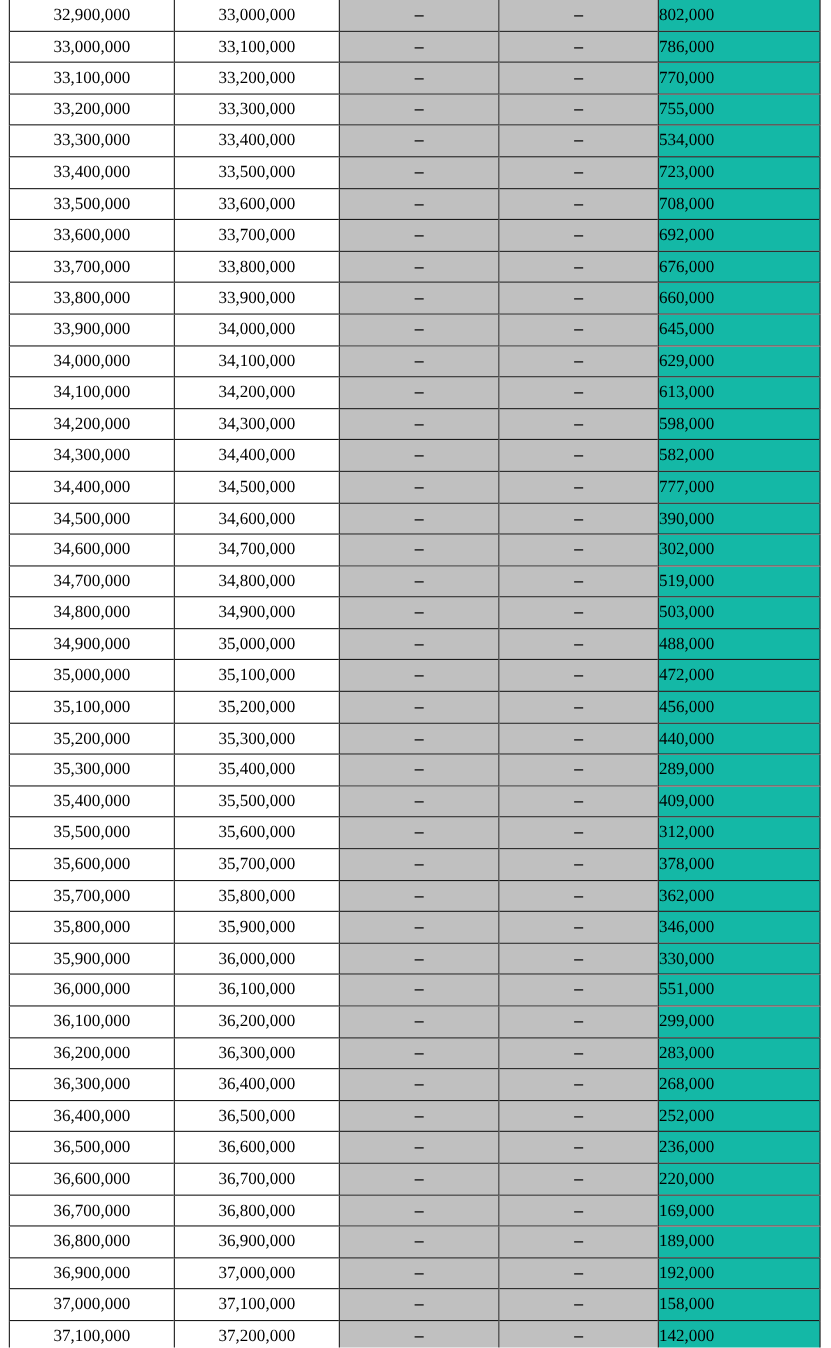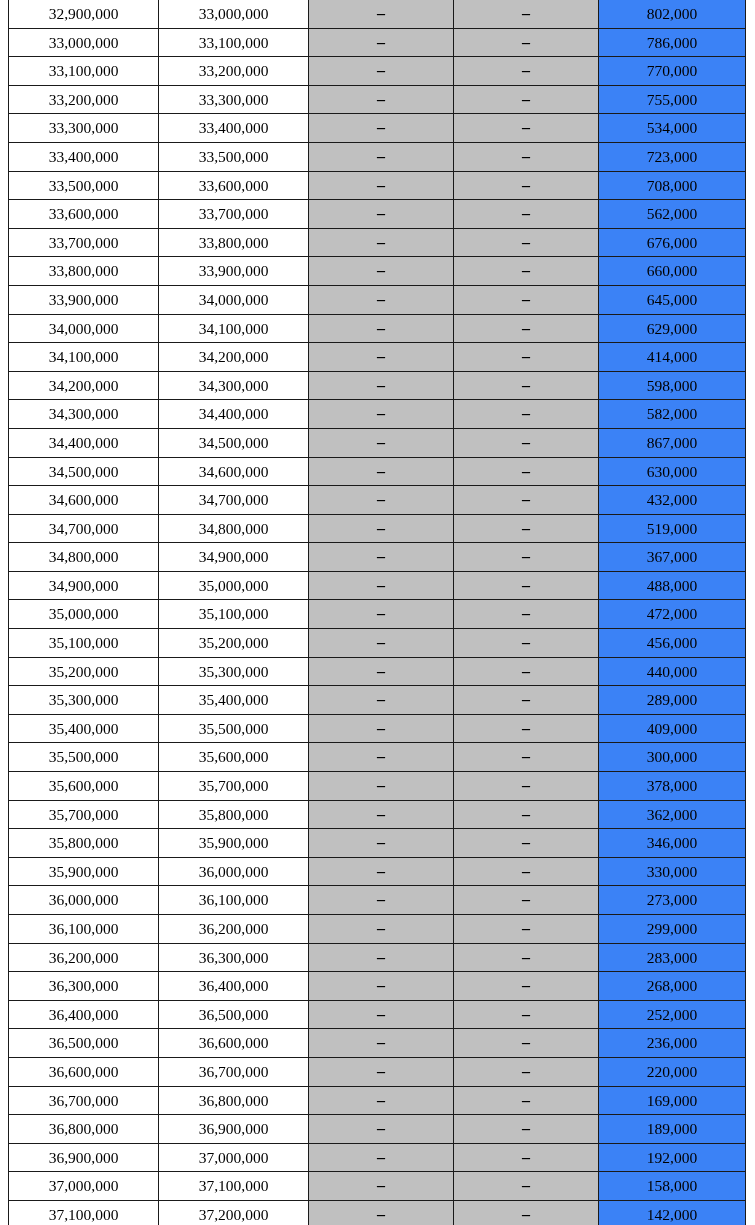"802,000" td.col-amount { background: #3b82f6 -> #14b8a6; text-align: center -> left }
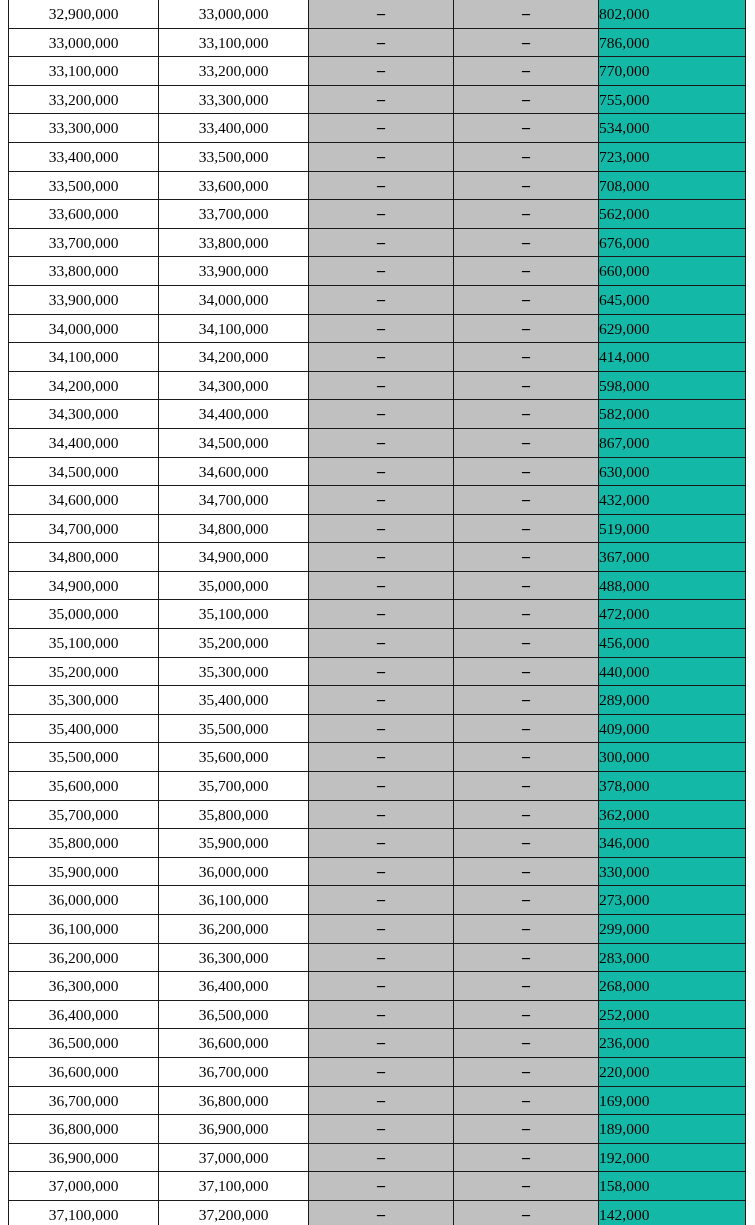"562,000" td.col-amount { text: 562,000 -> 692,000 }
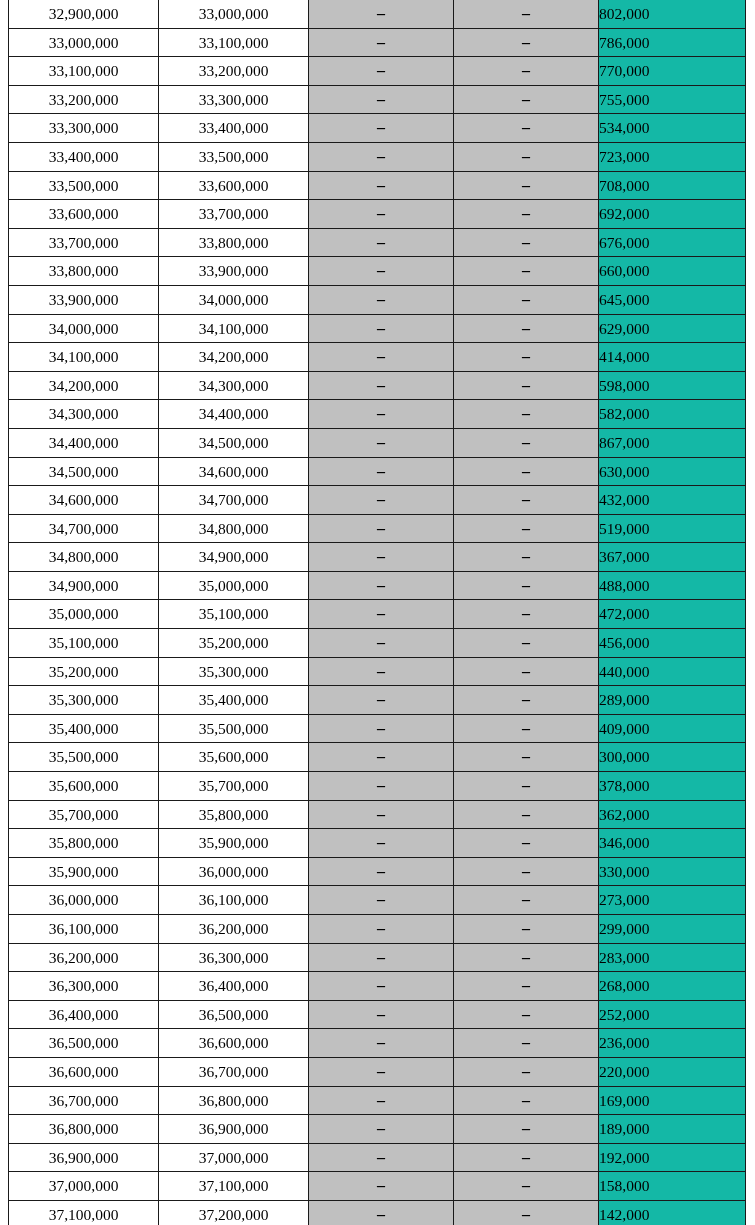"414,000" td.col-amount { text: 414,000 -> 613,000 }
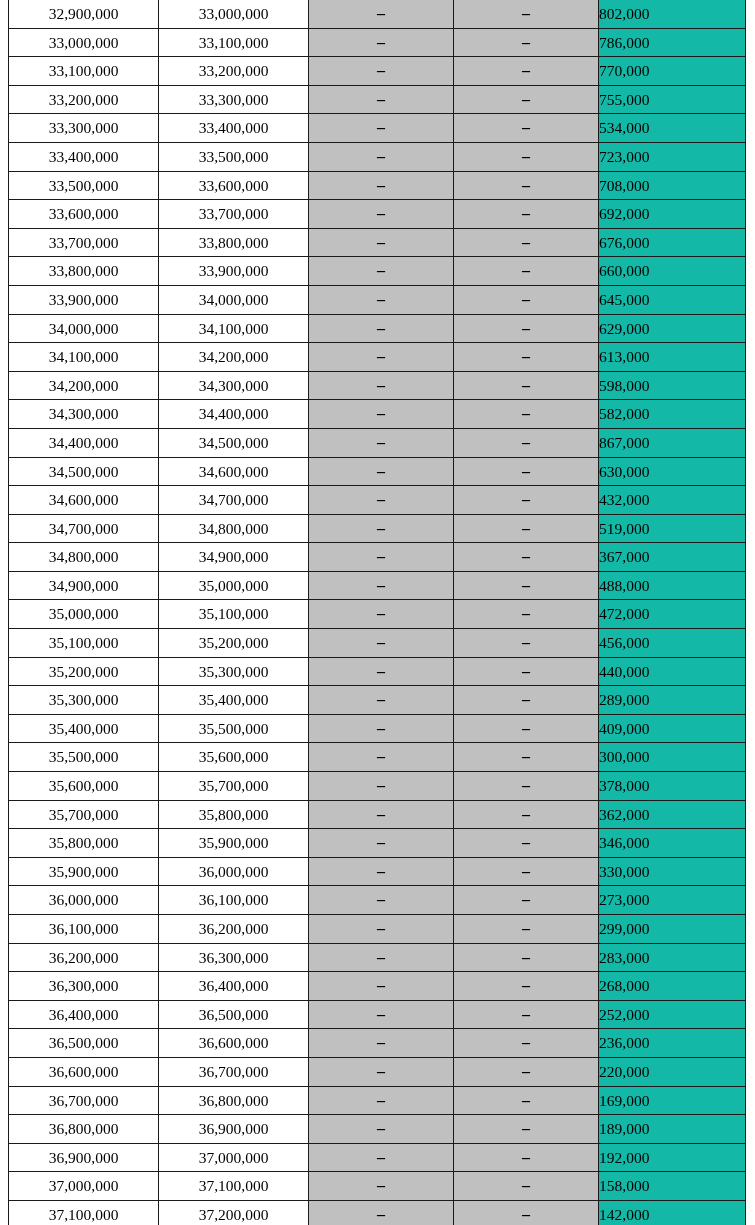"867,000" td.col-amount { text: 867,000 -> 777,000 }
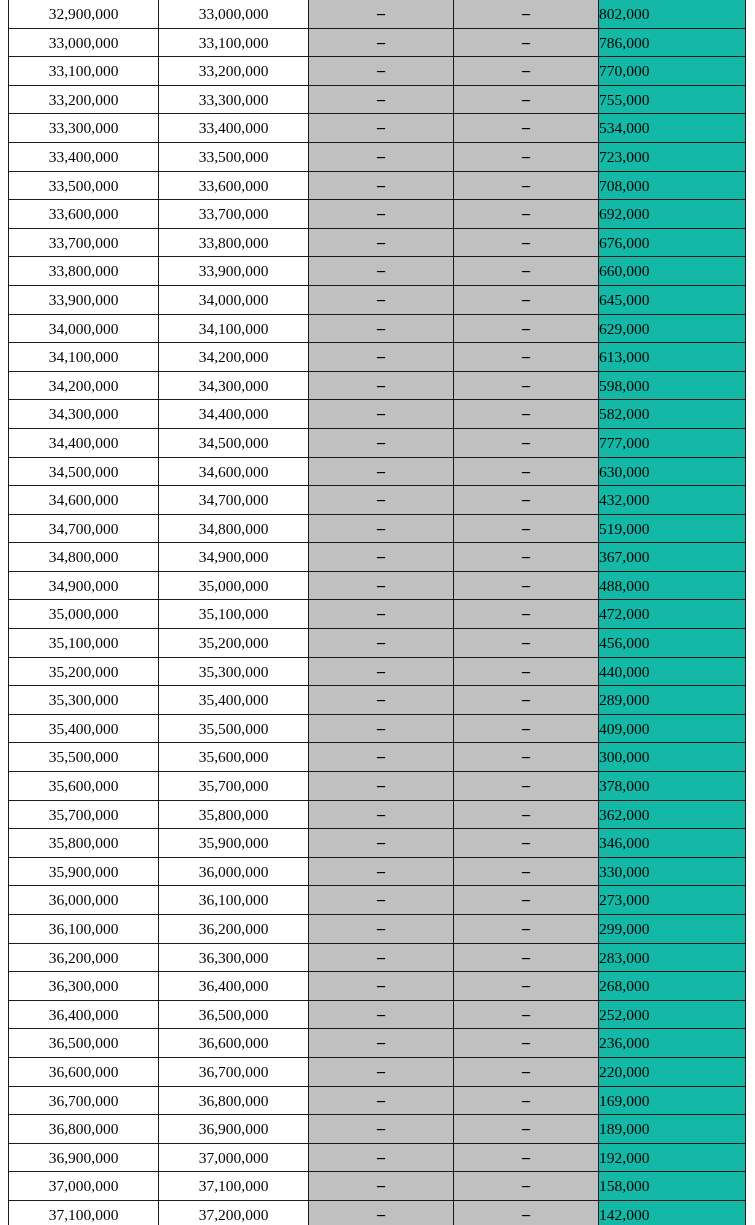"630,000" td.col-amount { text: 630,000 -> 390,000 }
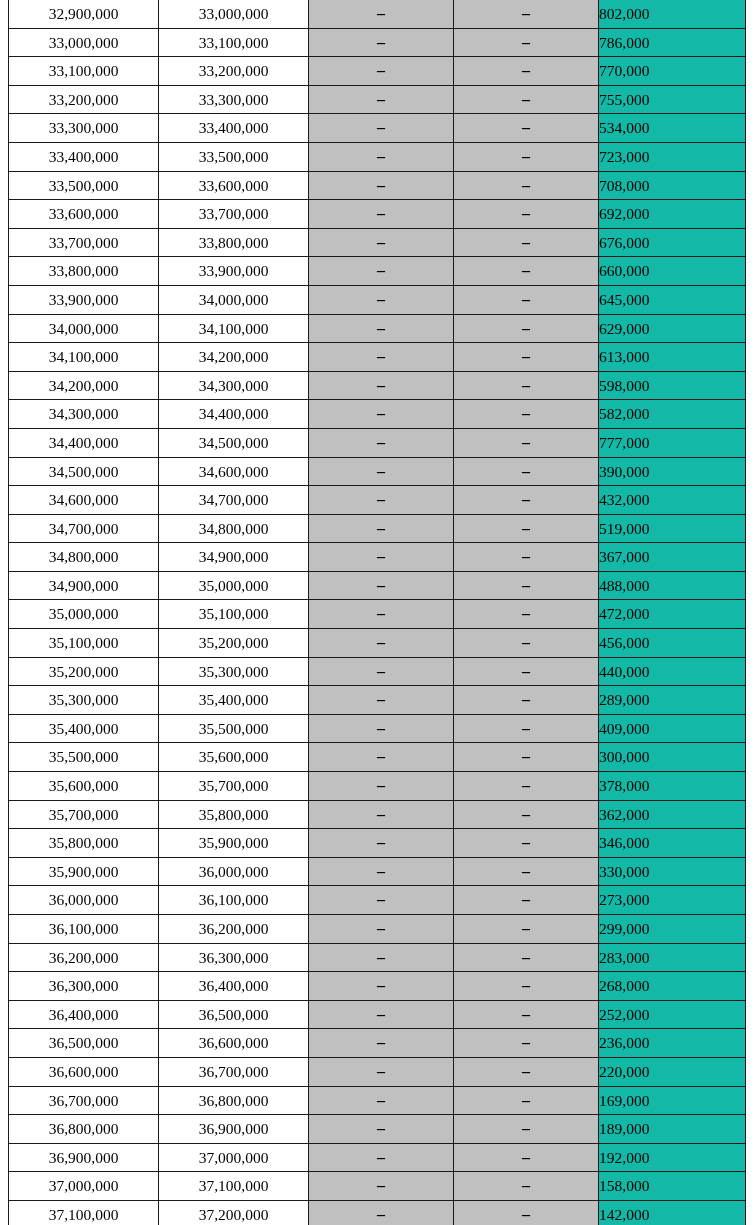"432,000" td.col-amount { text: 432,000 -> 302,000 }
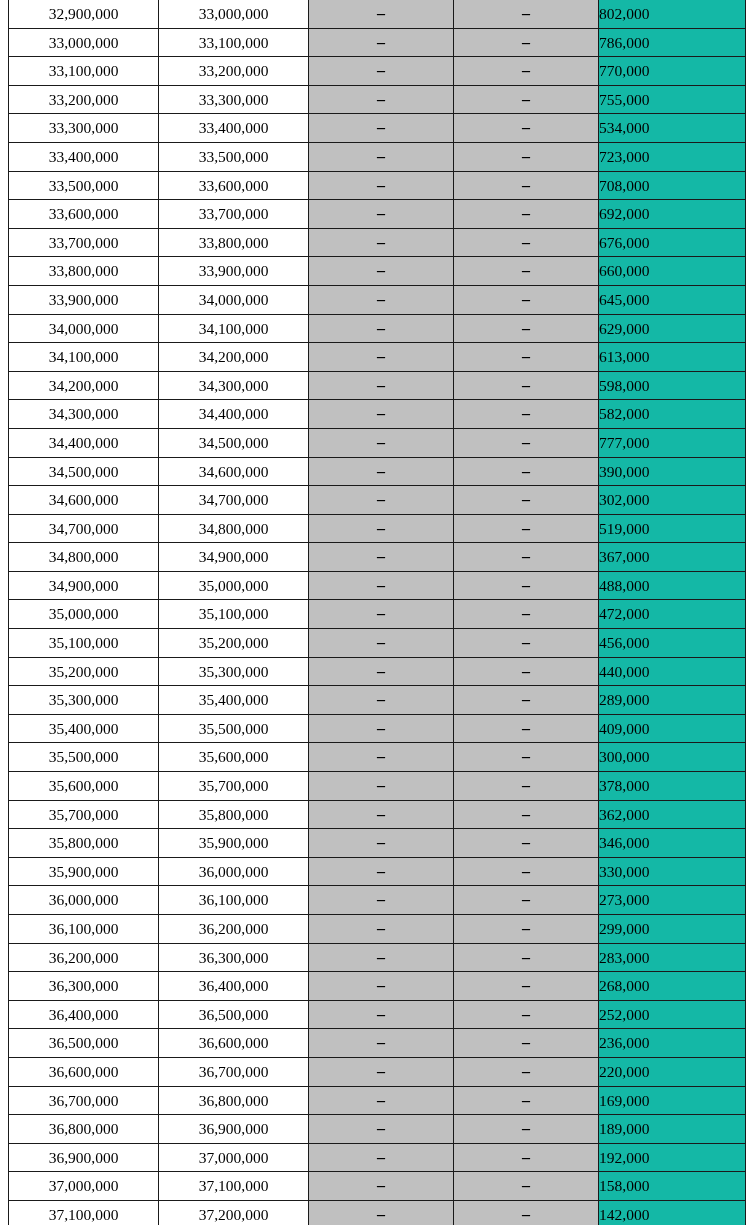"367,000" td.col-amount { text: 367,000 -> 503,000 }
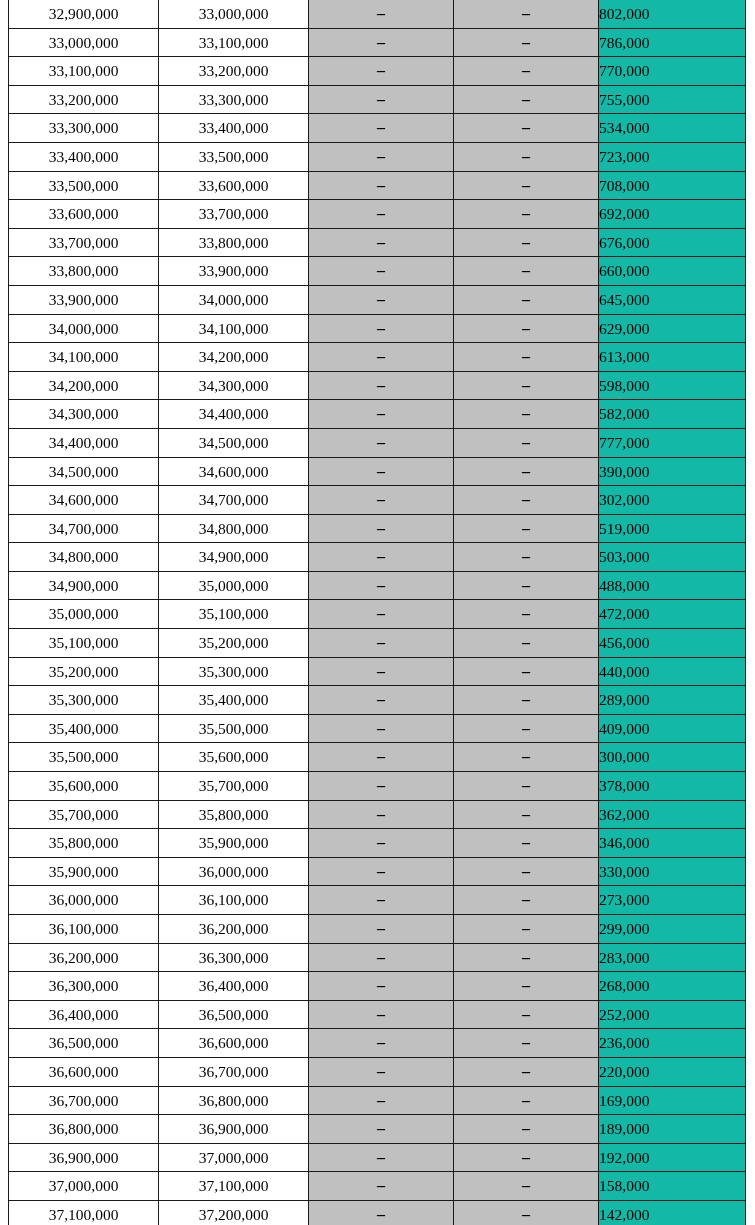"300,000" td.col-amount { text: 300,000 -> 312,000 }
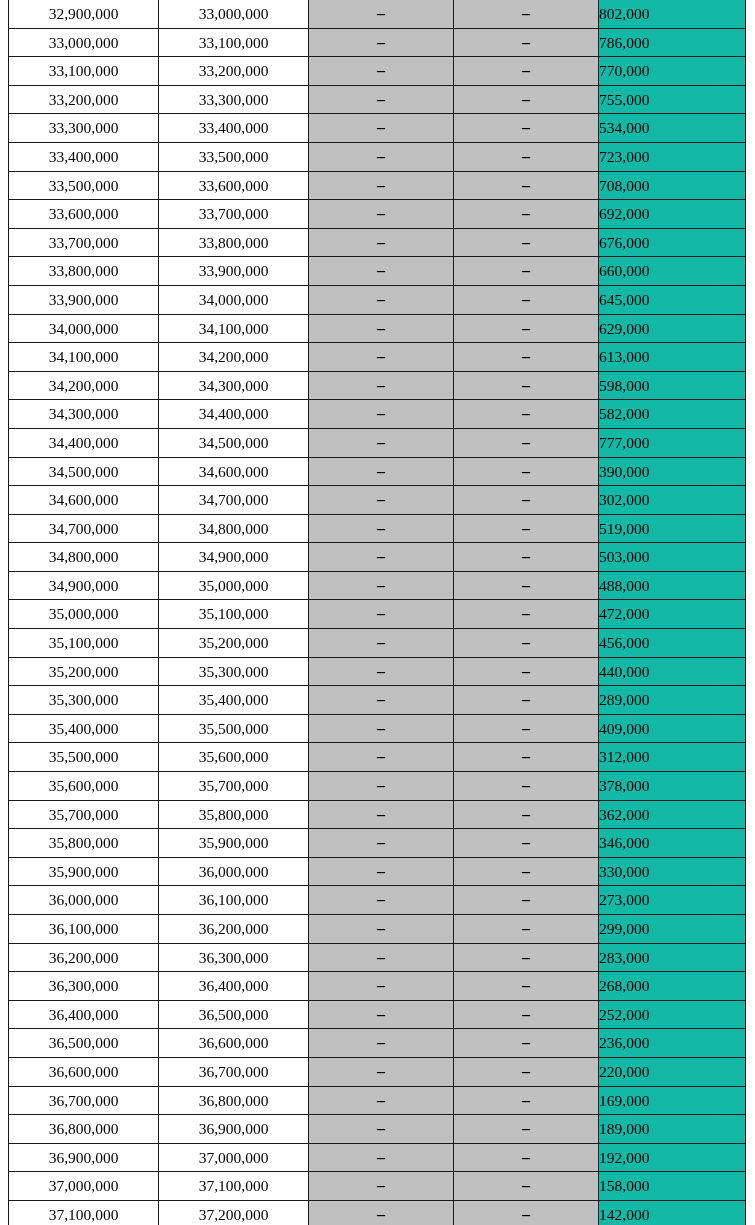"273,000" td.col-amount { text: 273,000 -> 551,000 }
